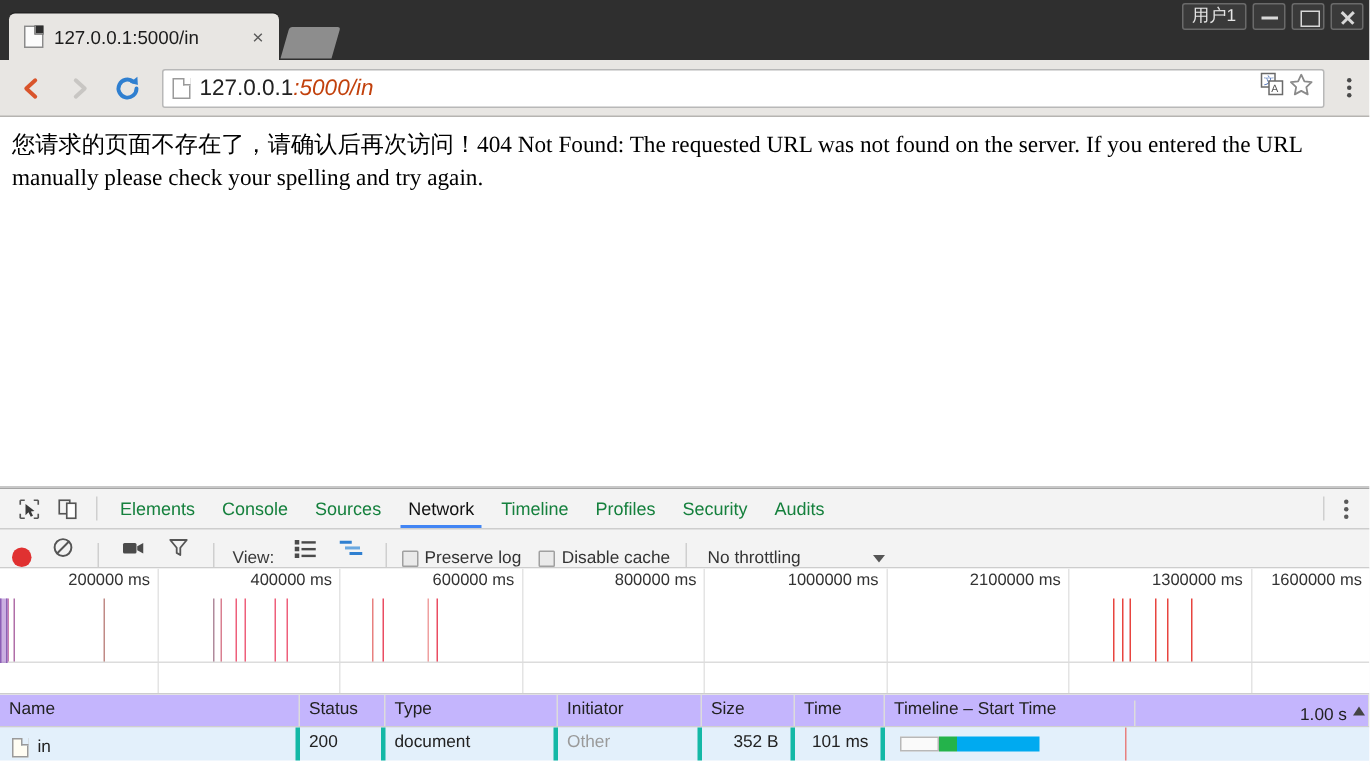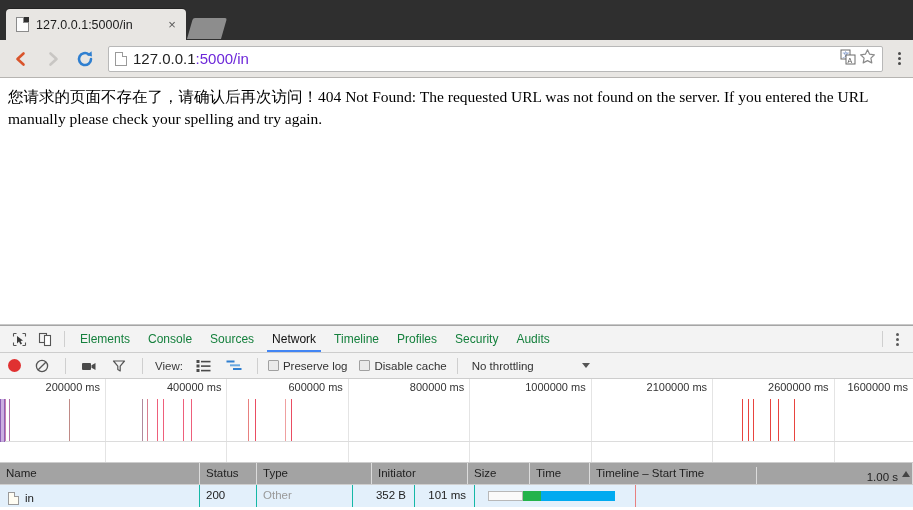"用户1" div { html: none -> <div> <div>用户1</div> <div></div> <div></div> <div></div> </div> }
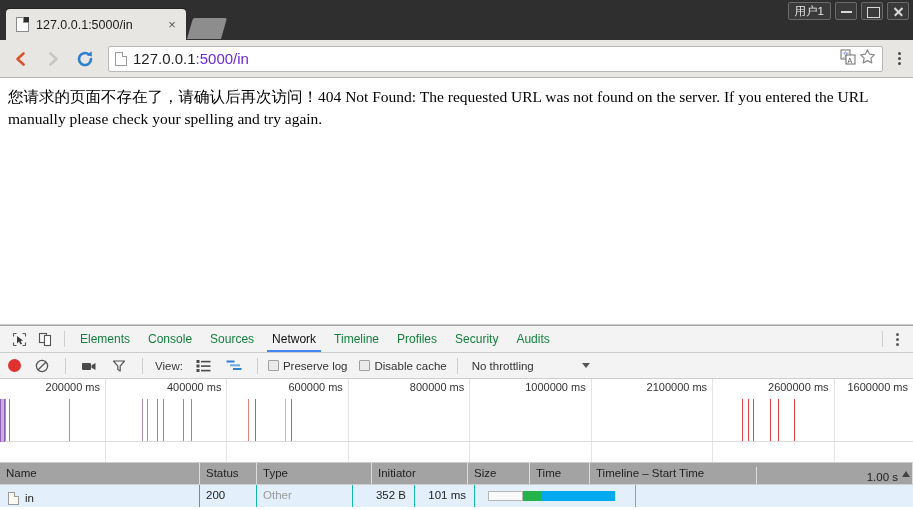":5000/in" #url-text .dim { color: #6d28d9 -> #c2410c; font-style: none -> italic }
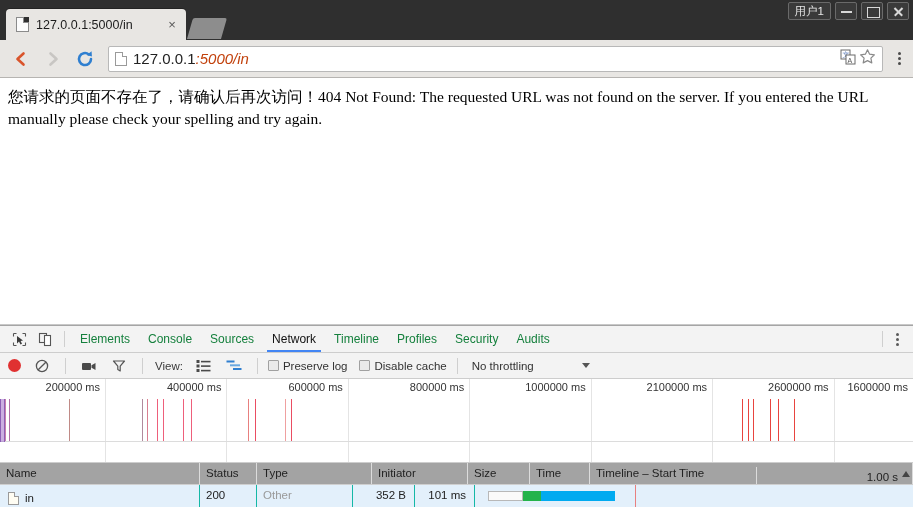"View:" #network-toolbar { align-items: center -> flex-end }
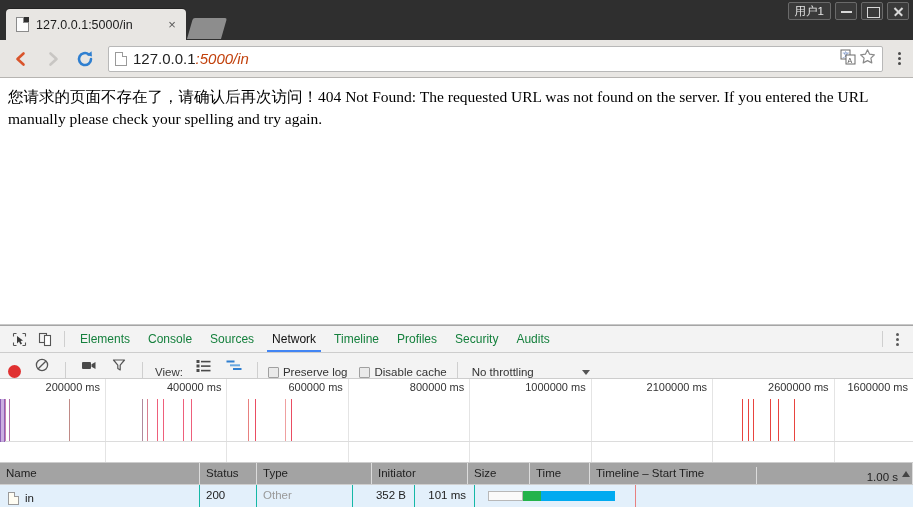"2600000 ms" div.ruler-label { text: 2600000 -> 1300000 }
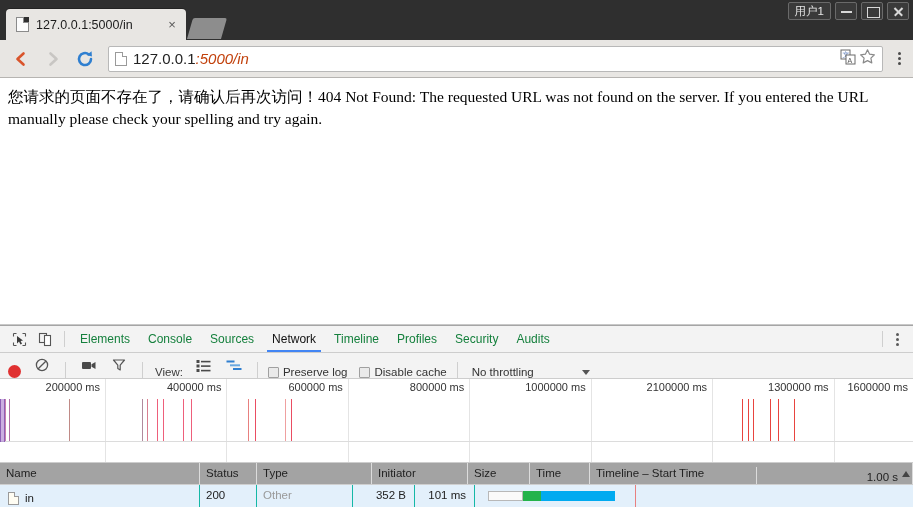"Name" #req-header { background: #a3a3a3 -> #c4b5fd }
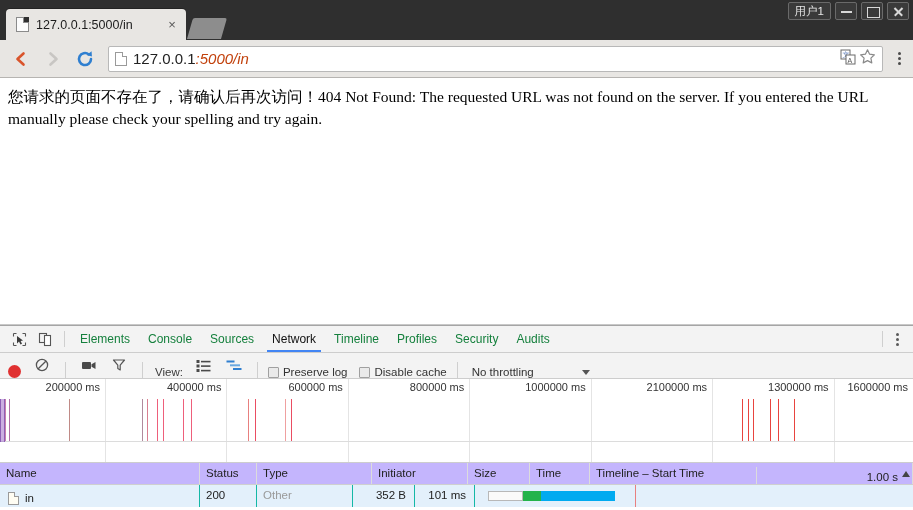"in" .req-row .td { border-right: 1px solid #14b8a6 -> 3px solid #14b8a6 }
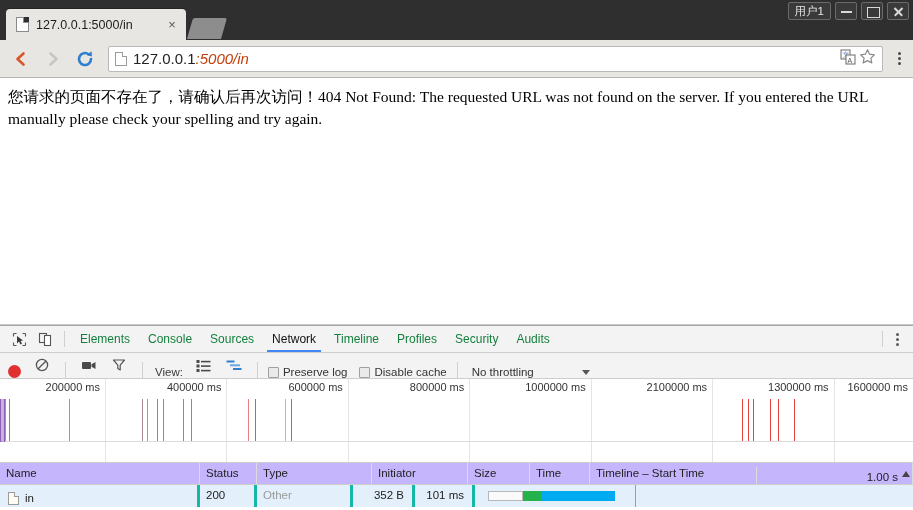"document" div.td { html: none -> <div>document</div> }
